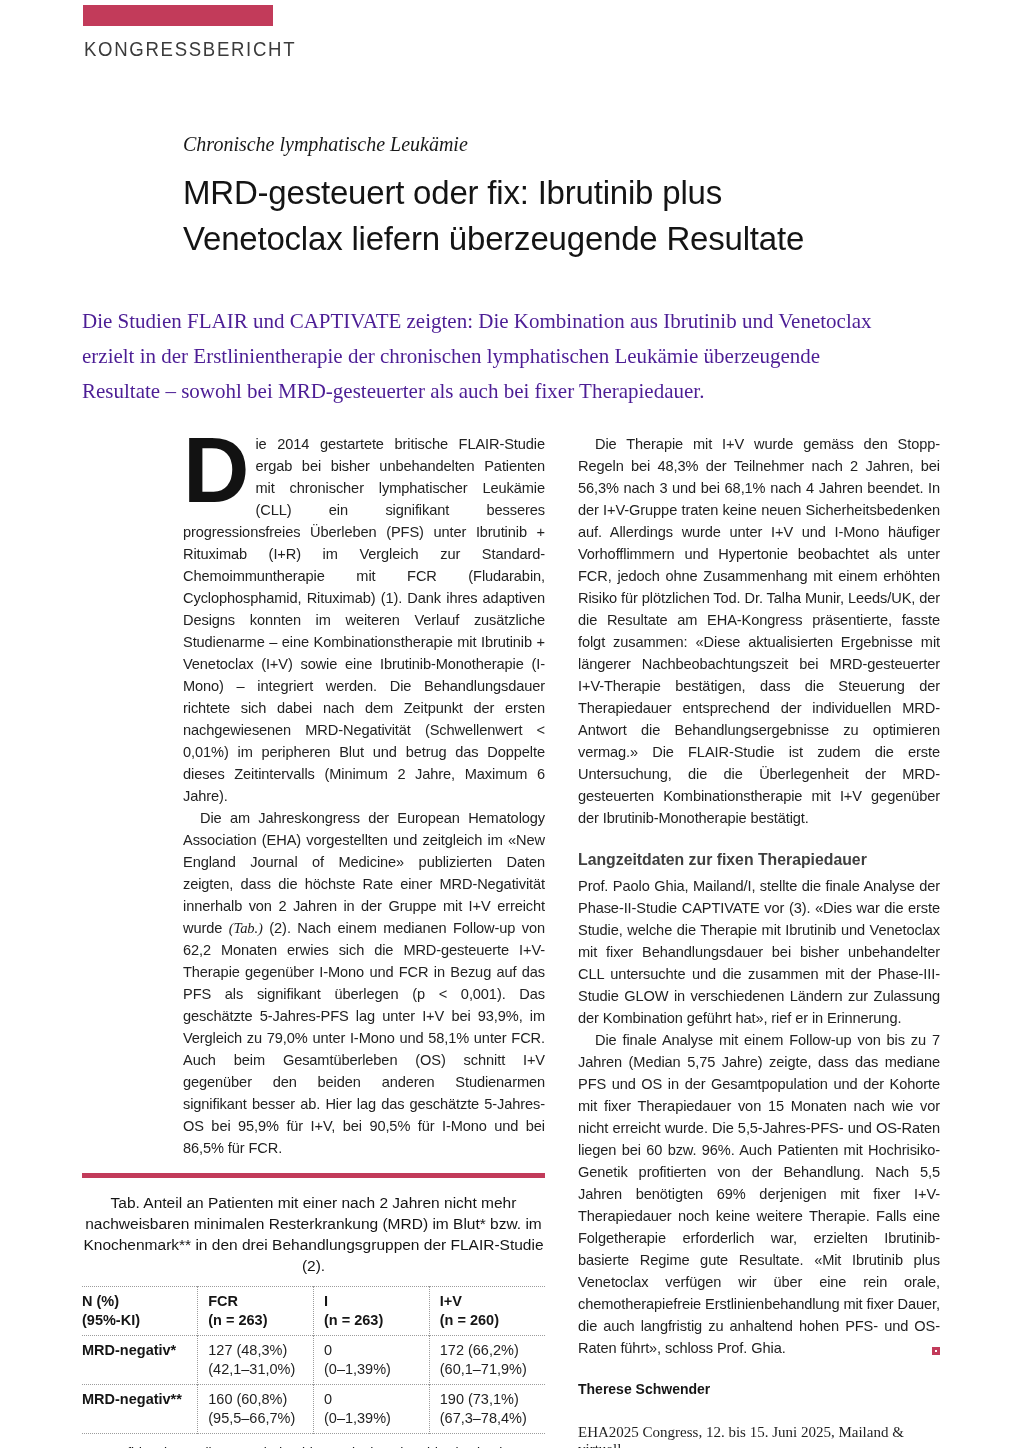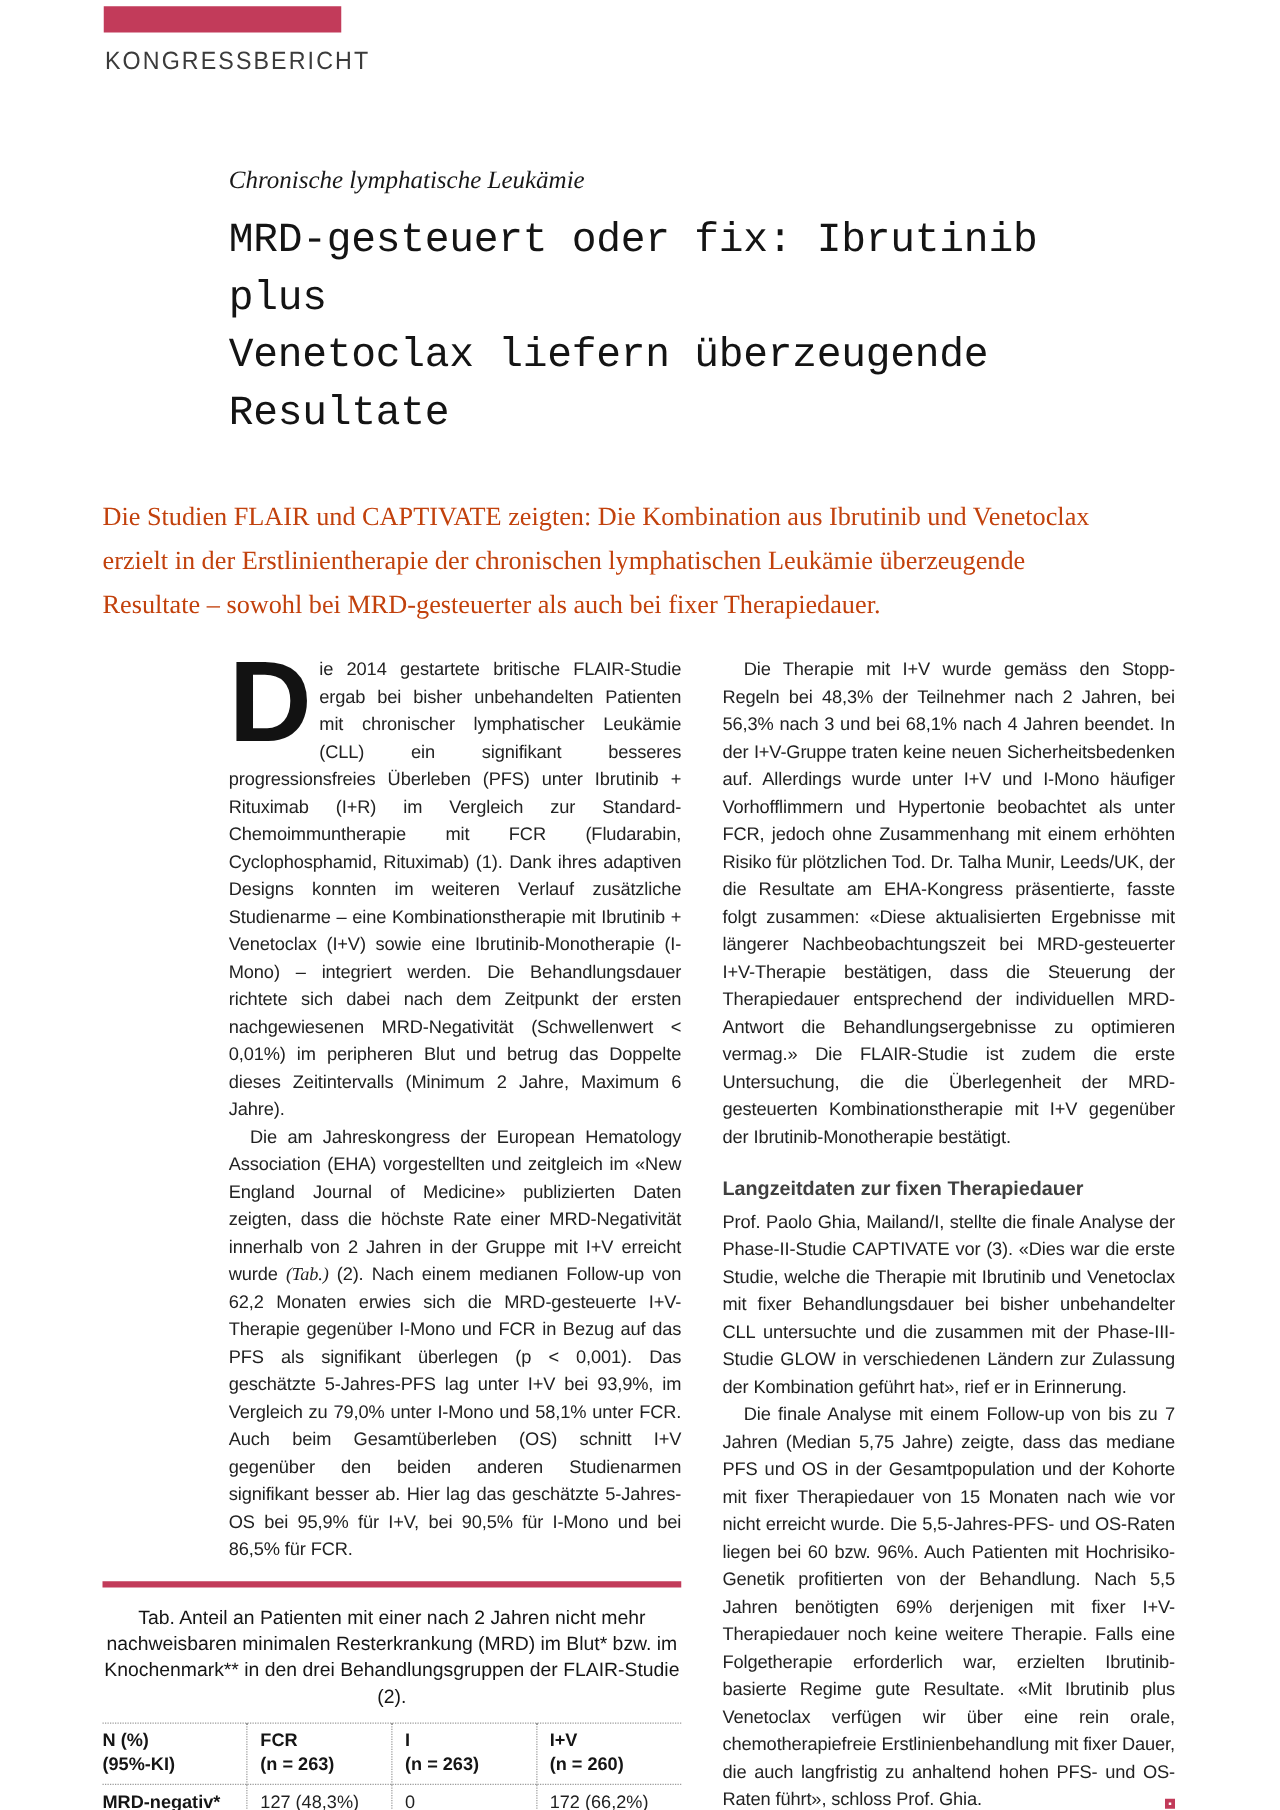"MRD-gesteuert oder fix: Ibrutinib plus" .title { font-family: Liberation Mono, monospace -> Liberation Sans, sans-serif }
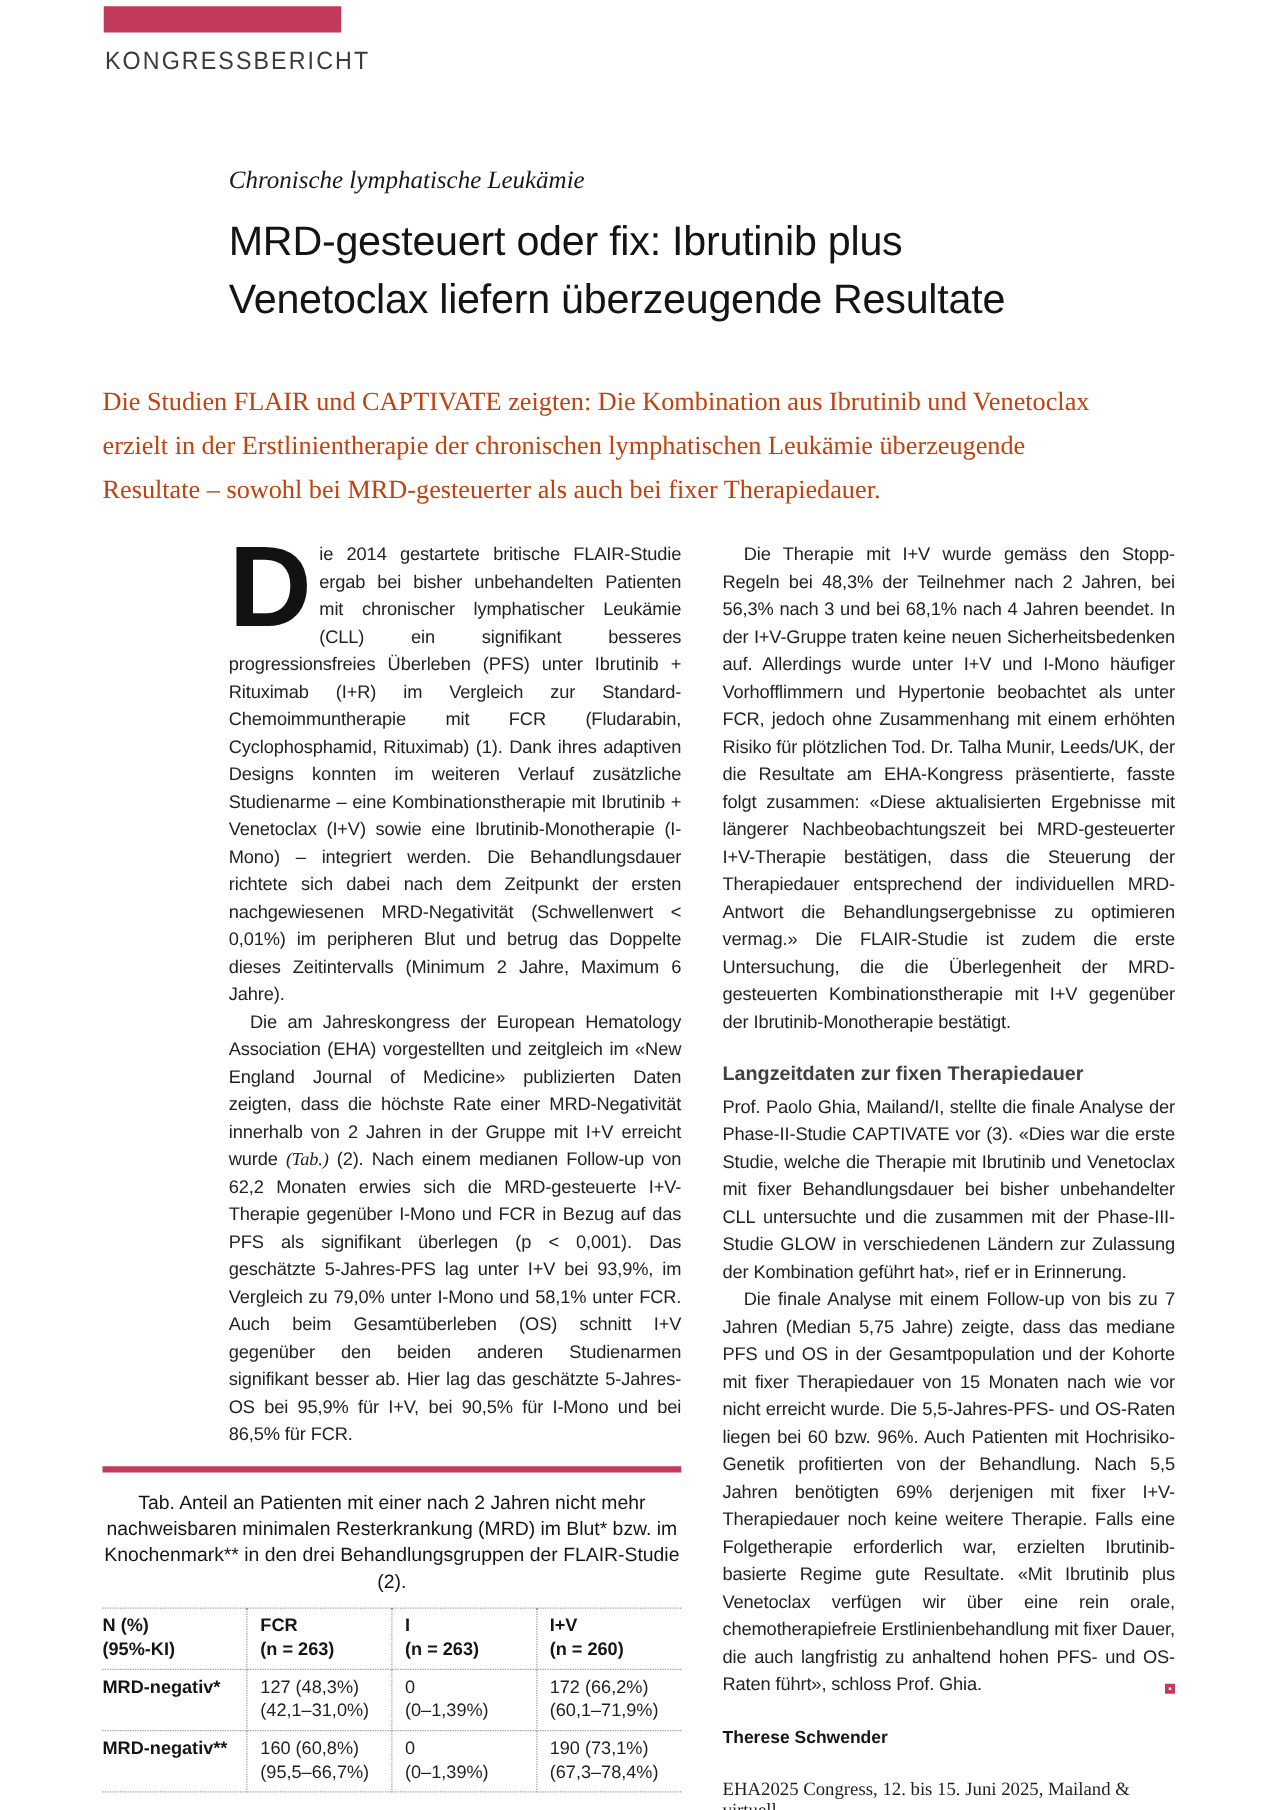"Die Studien FLAIR und CAPTIVATE" .lead { color: #c2410c -> #4c1d95 }
